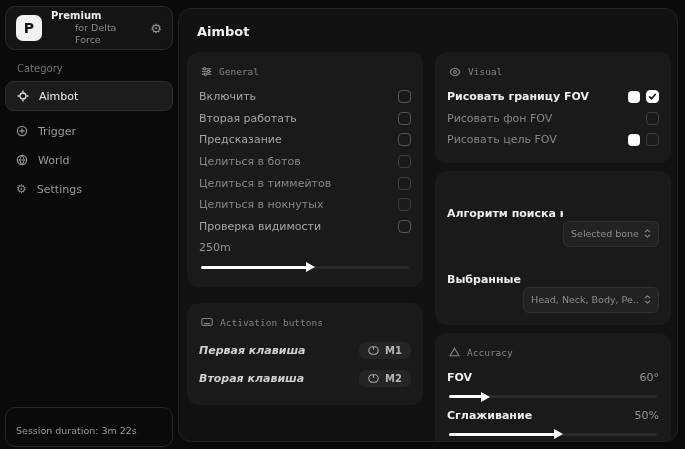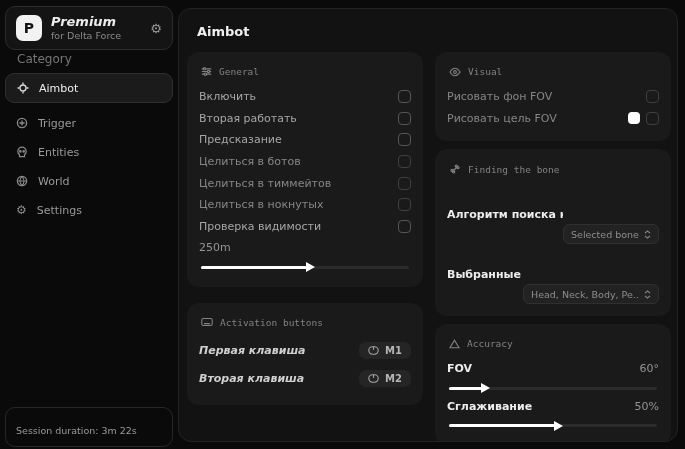"Premium" .brand-title { font-size: 13px -> 10px; font-style: italic -> none }
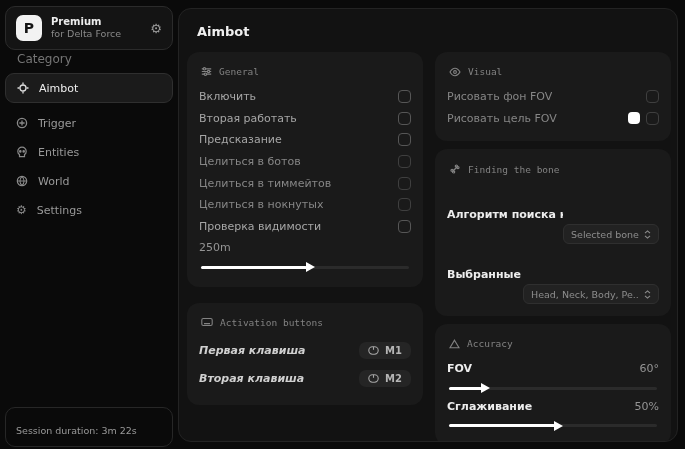"for Delta Force" .brand-sub { margin-left: none -> 24px }
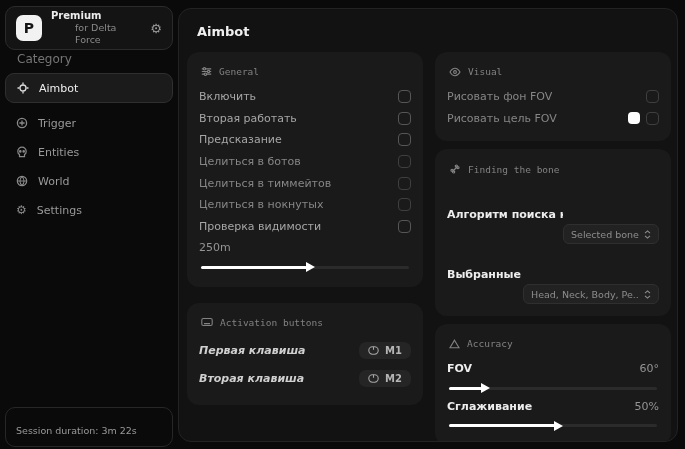"Category" .category { font-size: 12px -> 10px; margin: 2px 0 7px 12px -> 13px 0 7px 12px }
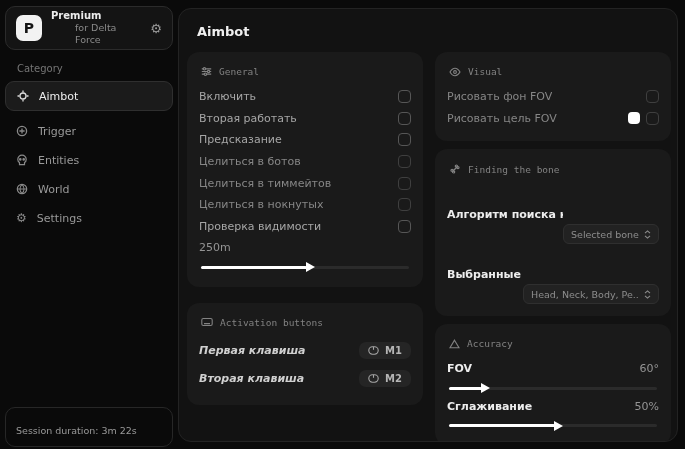"Рисовать границу FOV" div.row { html: none -> <div> <span>Рисовать границу FOV</span> <span> <span></span> <span> <svg> <path></path> </svg> </span> </span> </div> }
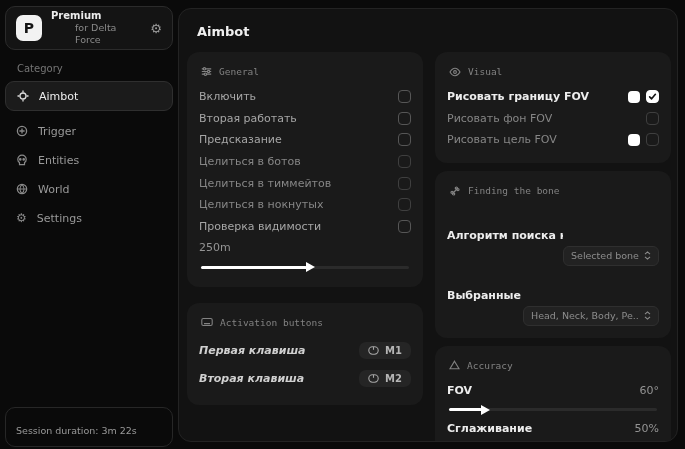"Entities" div.nav-item { html: <div> <span> <svg> <path></path> <circle></circle> <circle></circle> </svg> </span> <span>Entities</span> </div> -> none }
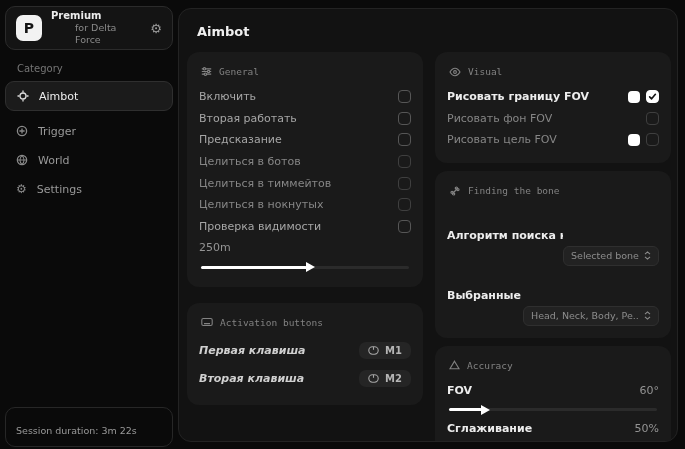"Finding the bone" div.card-header { html: <div> <span> <svg> <path></path> <circle></circle> <circle></circle> <circle></circle> <circle></circle> </svg> </span> <span>Finding the bone</span> </div> -> none }
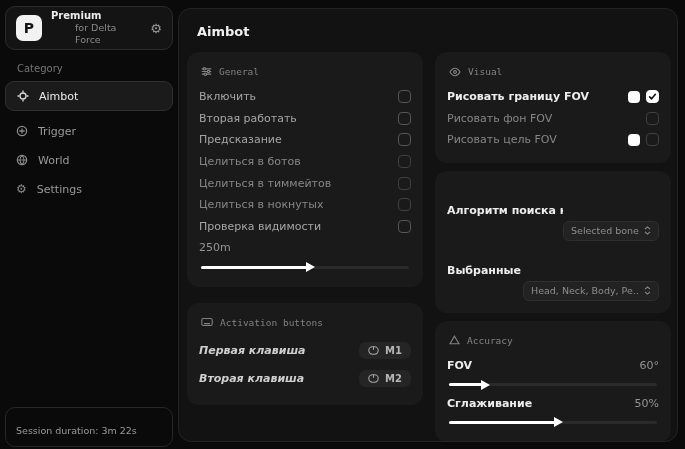"Selected bone" .select { height: 20px -> 26px }
